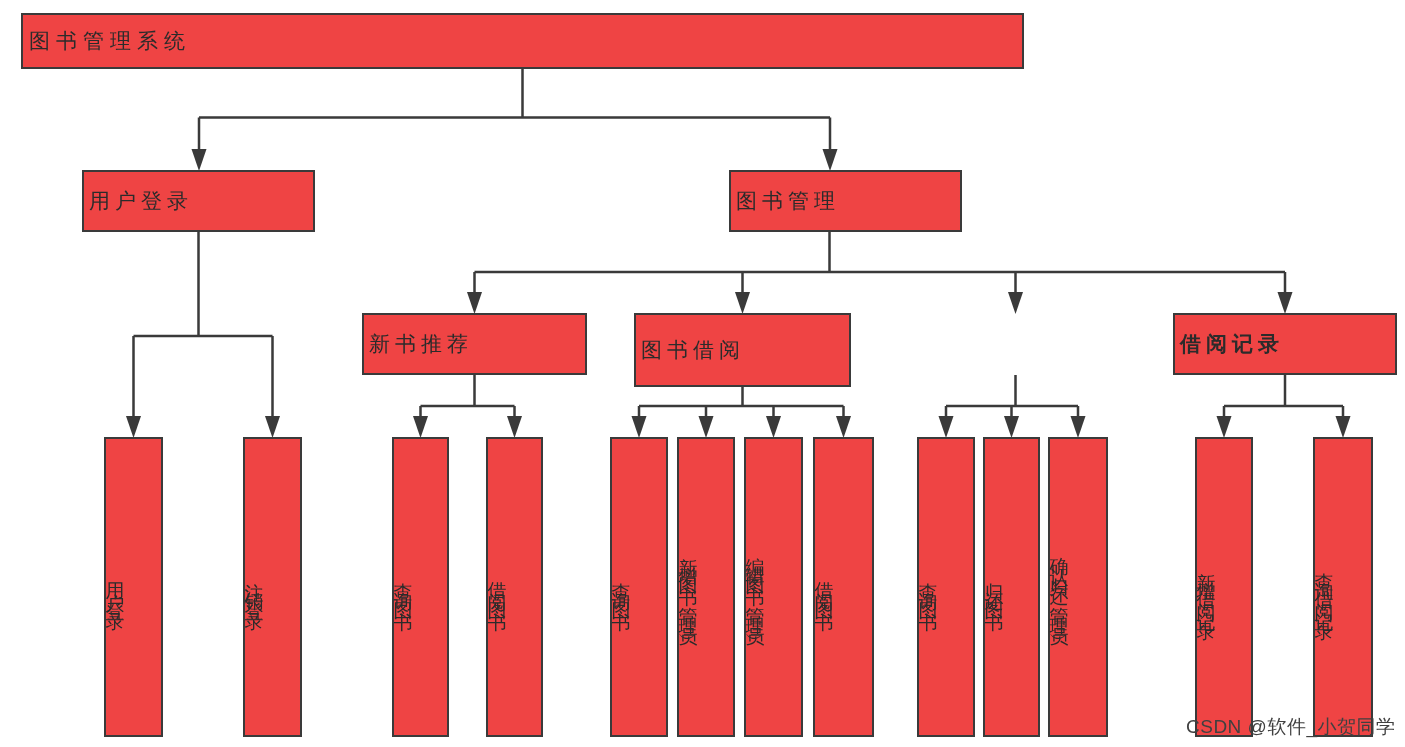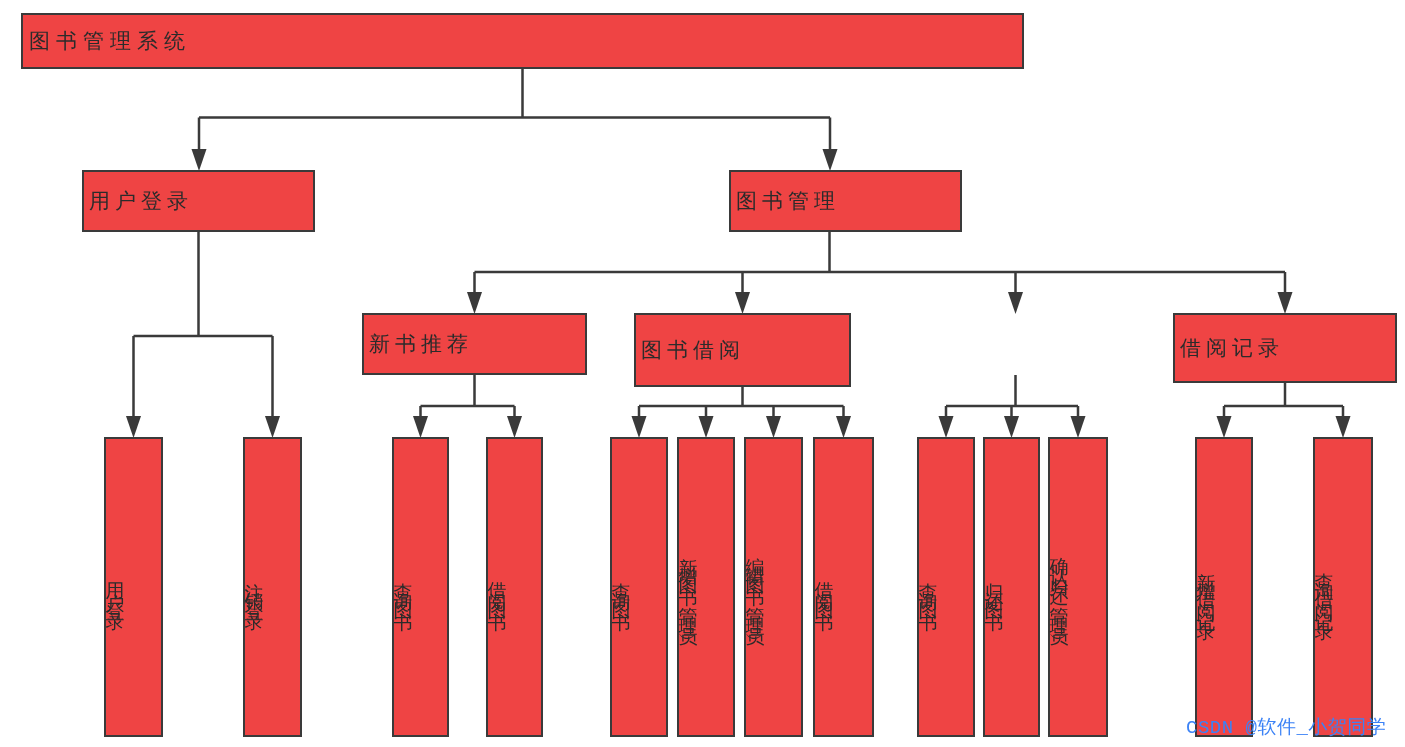"借阅记录" div.box { font-weight: none -> bold; height: 70px -> 62px }
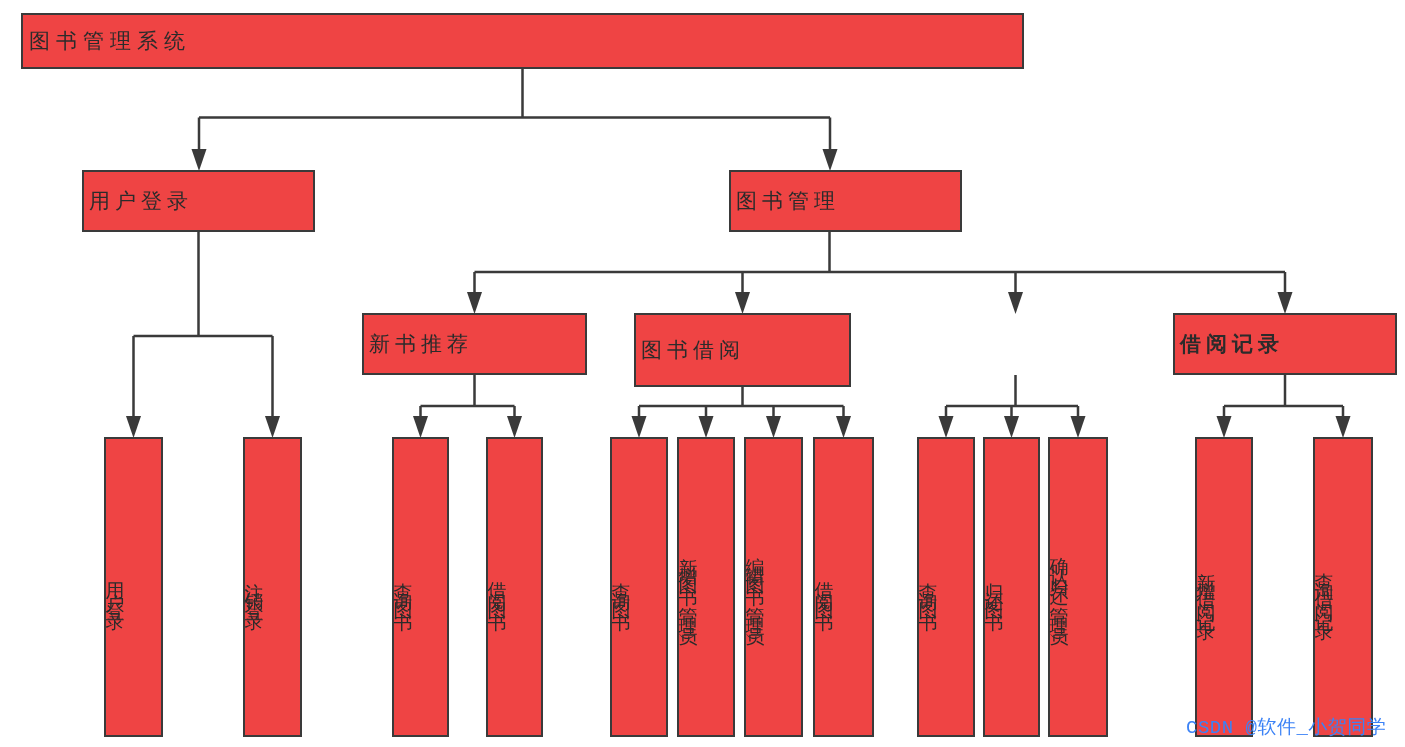"CSDN @软件_小贺同学" .watermark { color: #3b82f6 -> #404040; font-family: Liberation Mono, monospace -> none }
